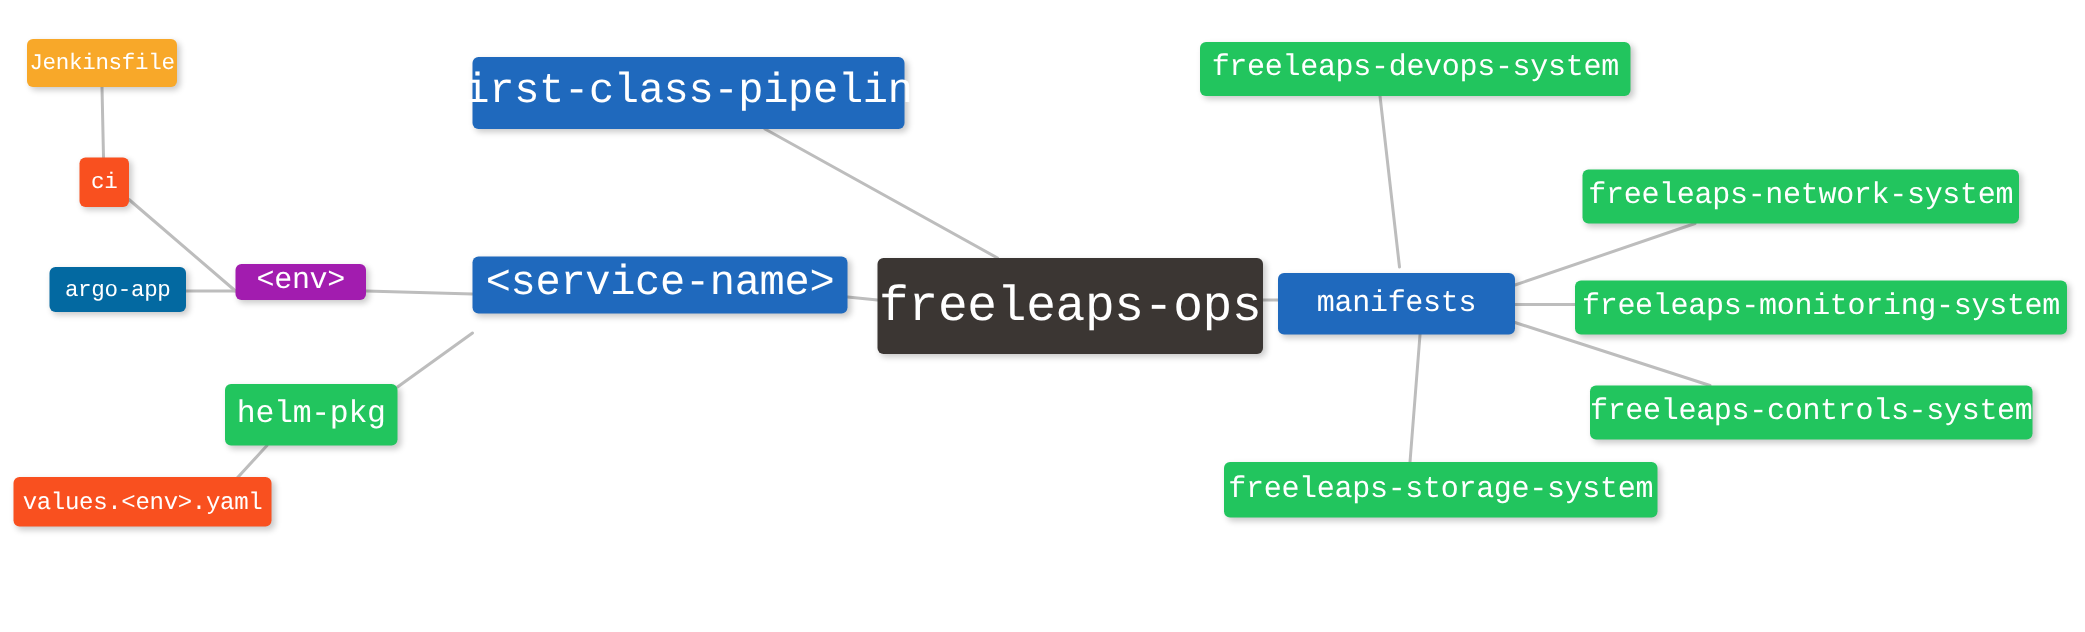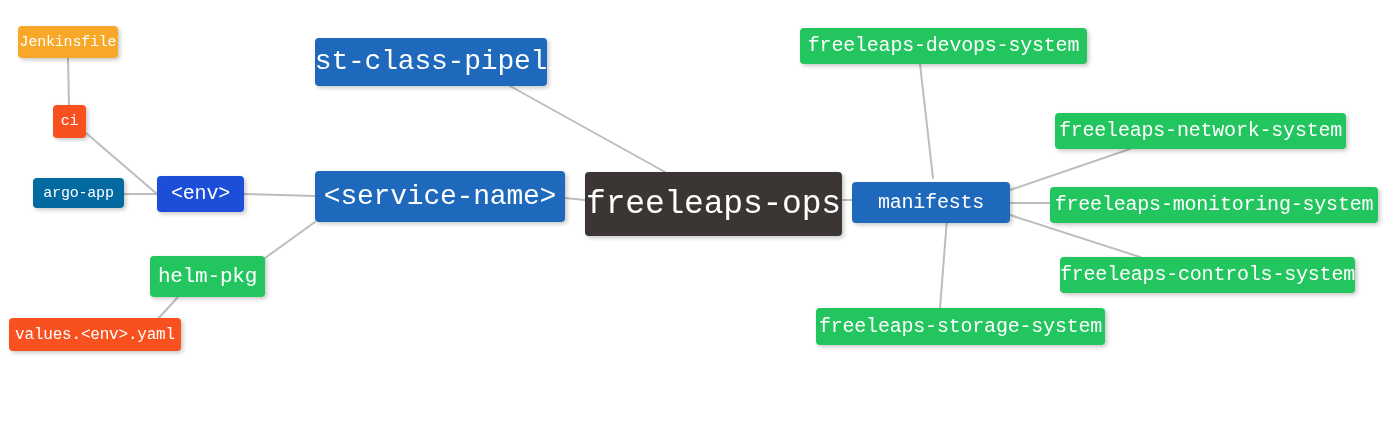"first-class-pipeline" div.node { width: 232px -> 288px }
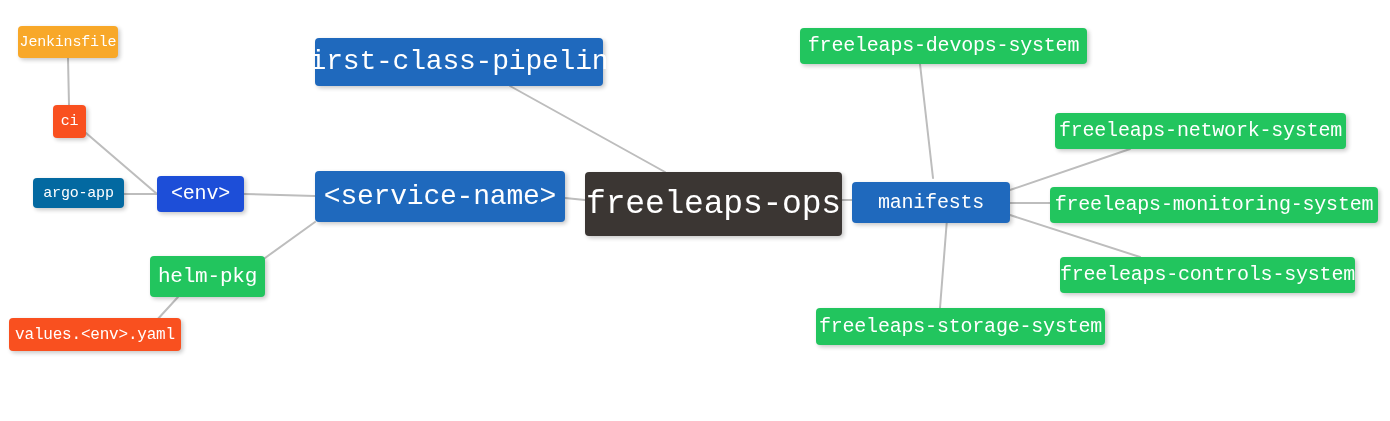"<env>" div.node { background: #1d4ed8 -> #a21caf; height: 36px -> 24px }
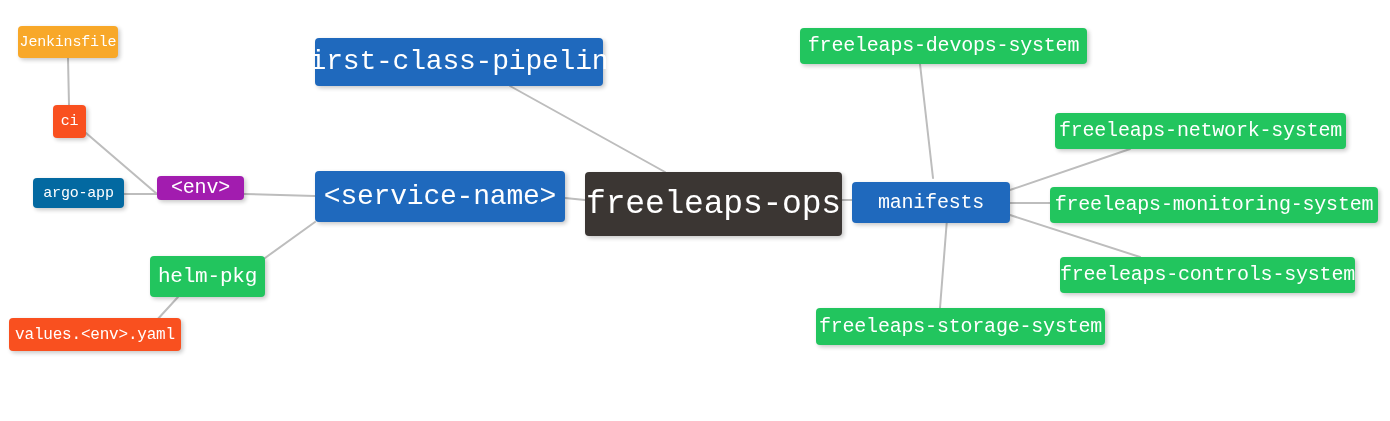"<service-name>" div.node { height: 51px -> 38px }
